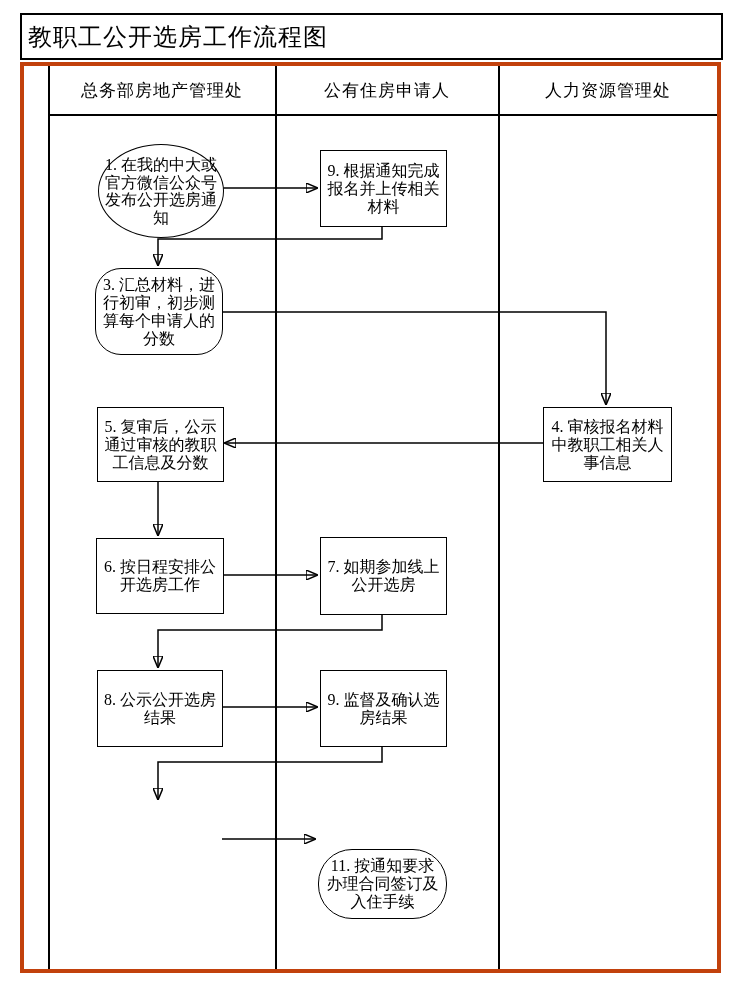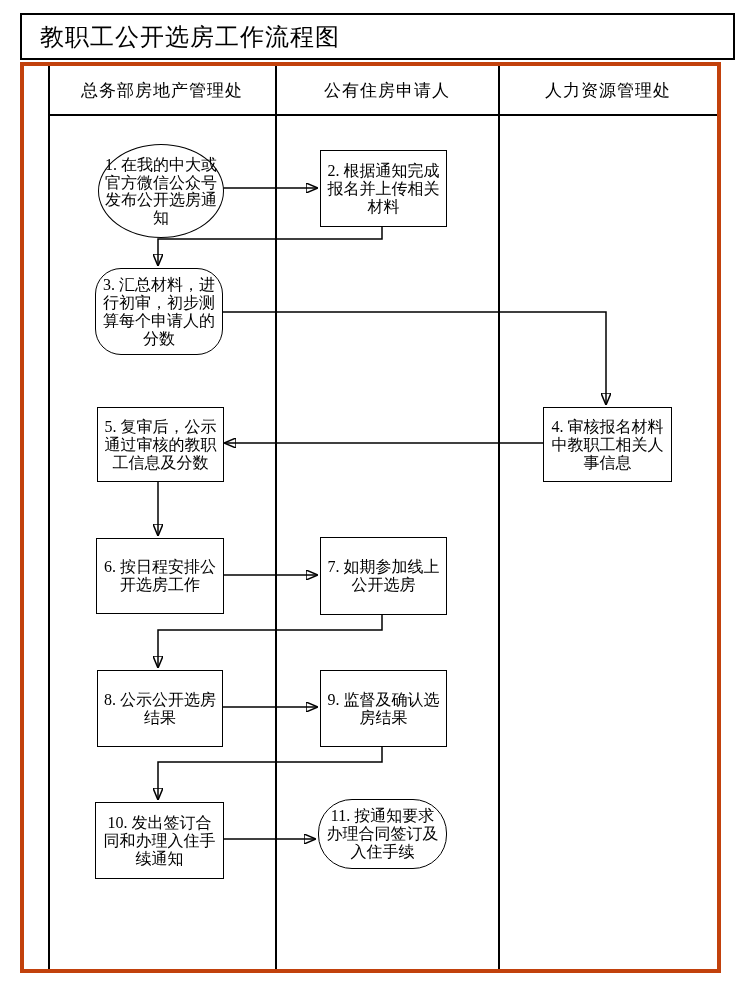"教职工公开选房工作流程图" .title-box { padding-left: 18px -> 6px }
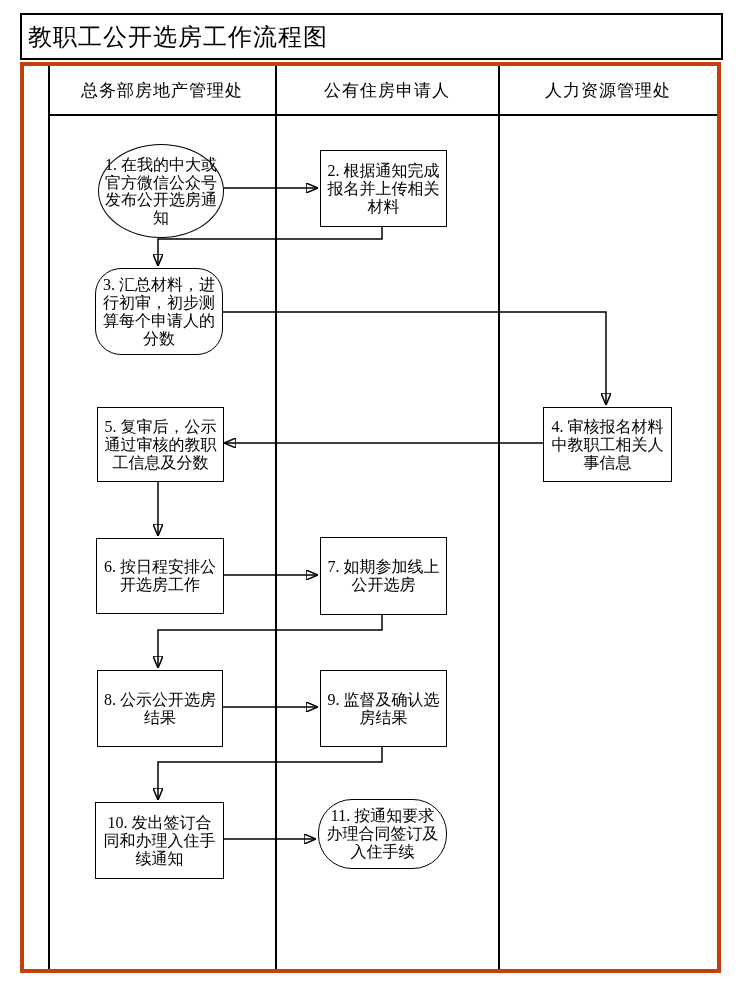"2. 根据通知完成" span.node-text { text: 2 -> 9 }
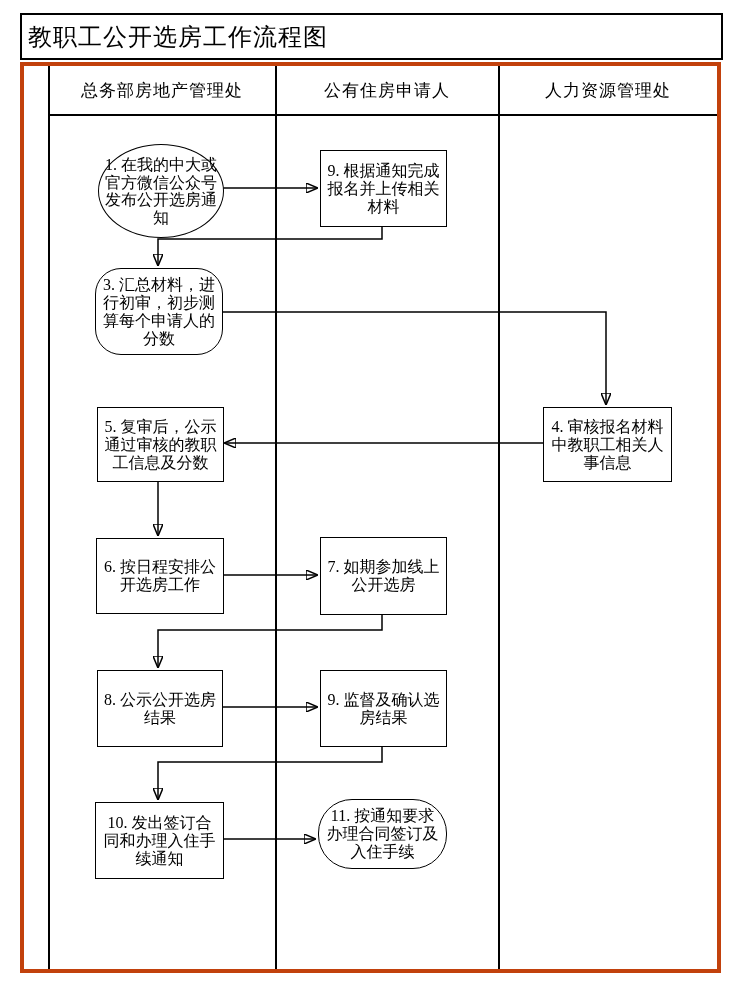"10. 发出签订合" div.node { html: <div> <span>10. 发出签订合 同和办理入住手 续通知</span> </div> -> none }
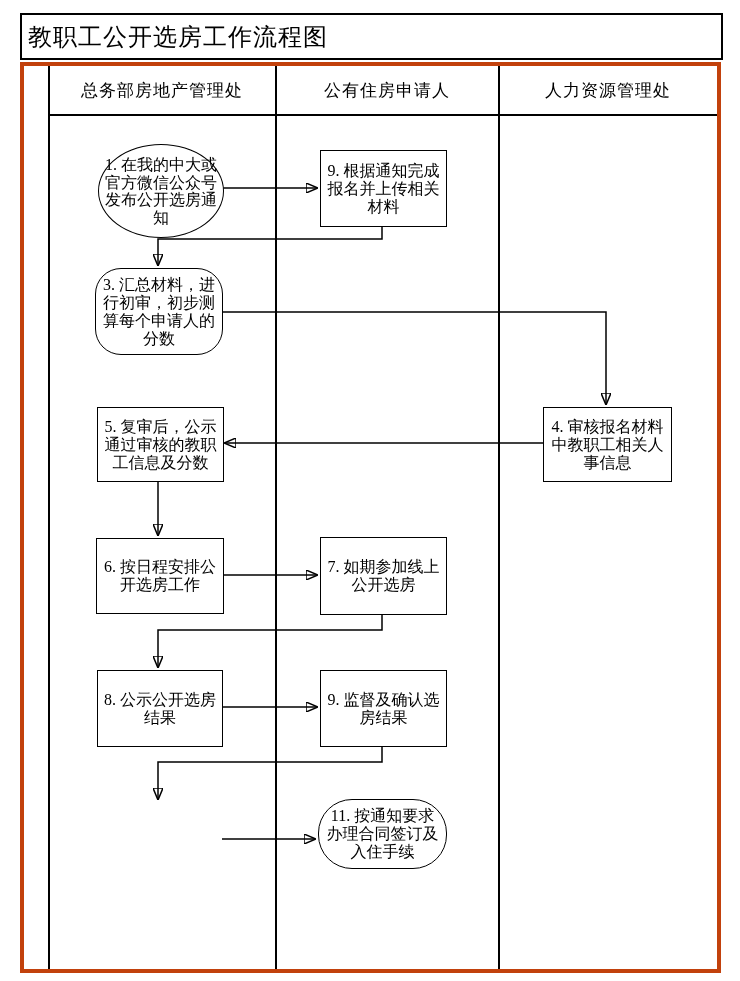"11. 按通知要求" .n11 { top: 799px -> 849px }
